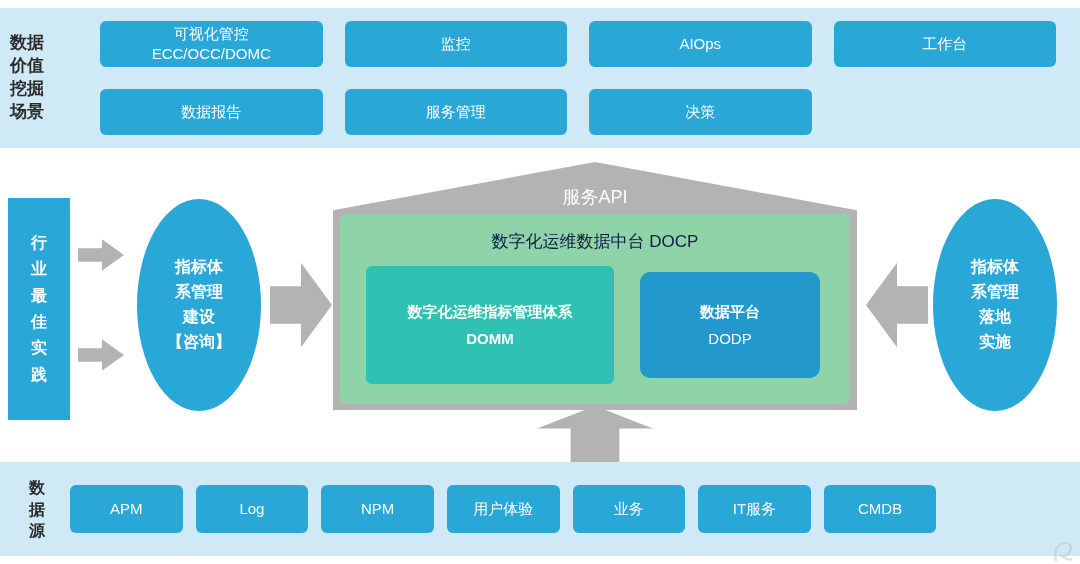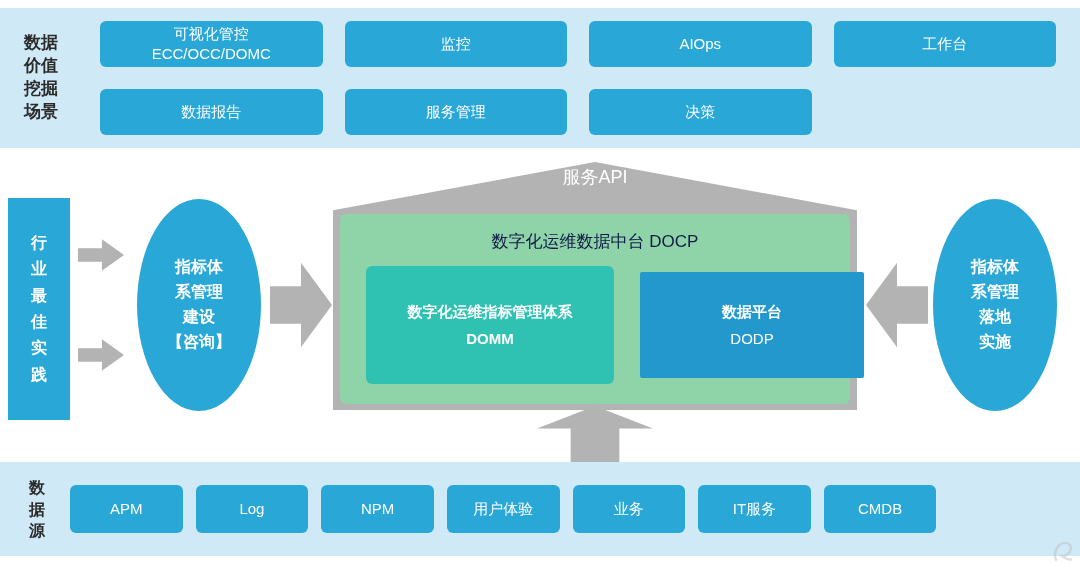"数据" .top-label { left: 14px -> 0 }
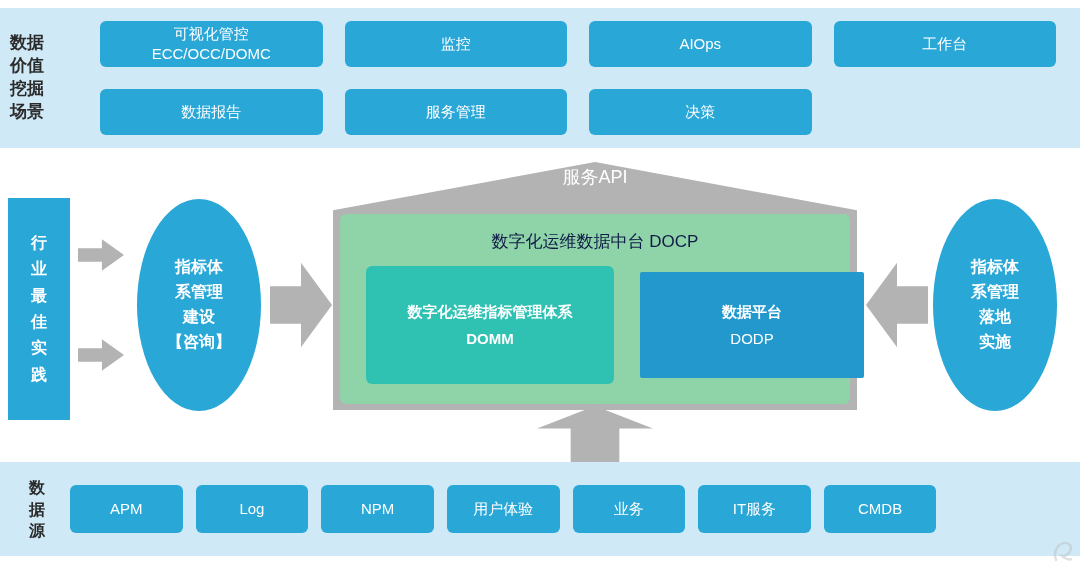"服务API" .roof-label { top: 165px -> 185px }
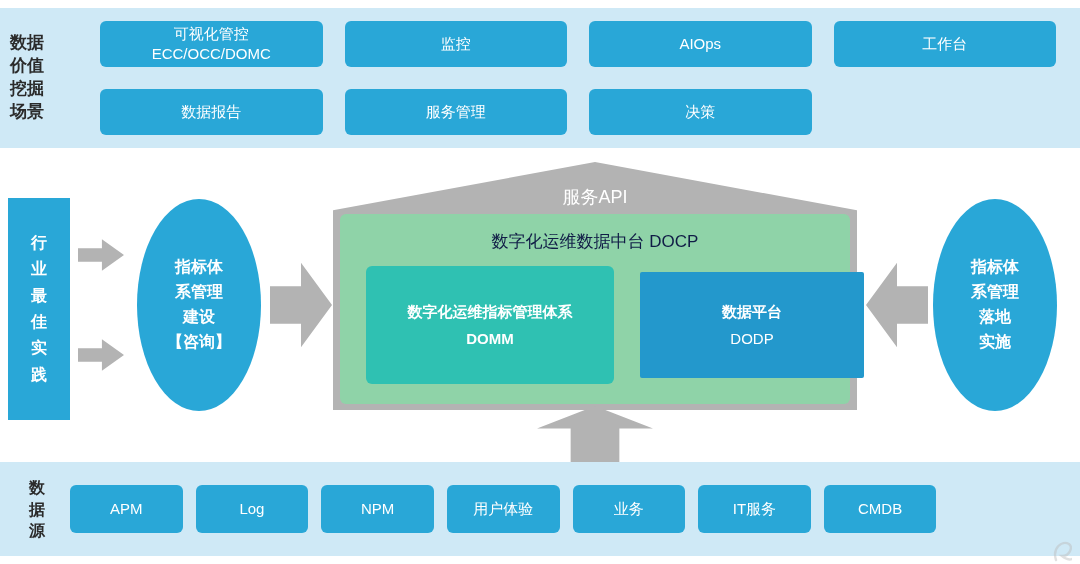"数据平台" .dodp { border-radius: 2px -> 10px; width: 224px -> 180px }
